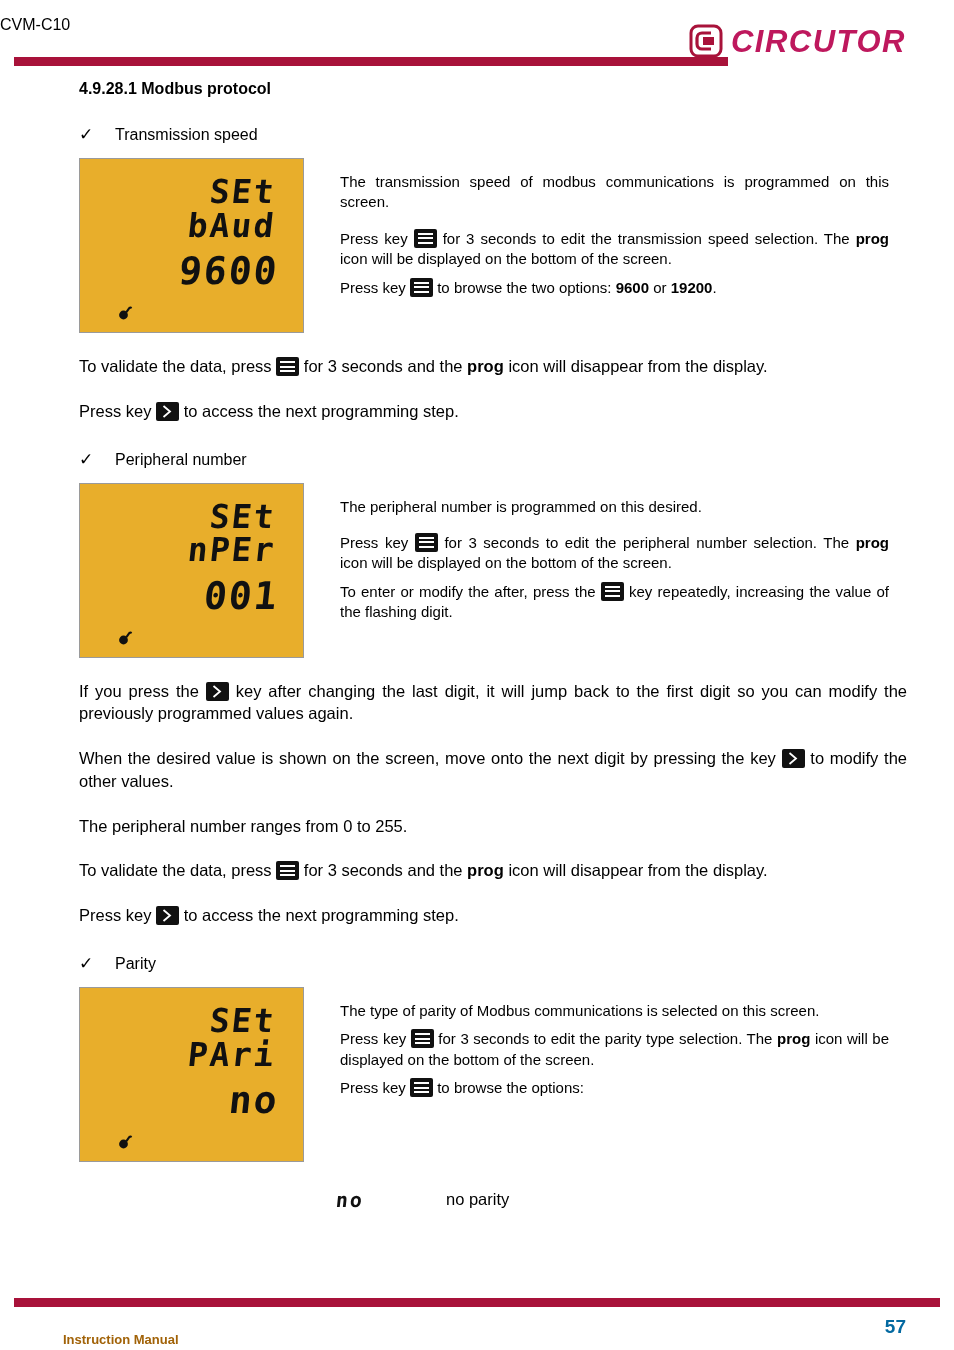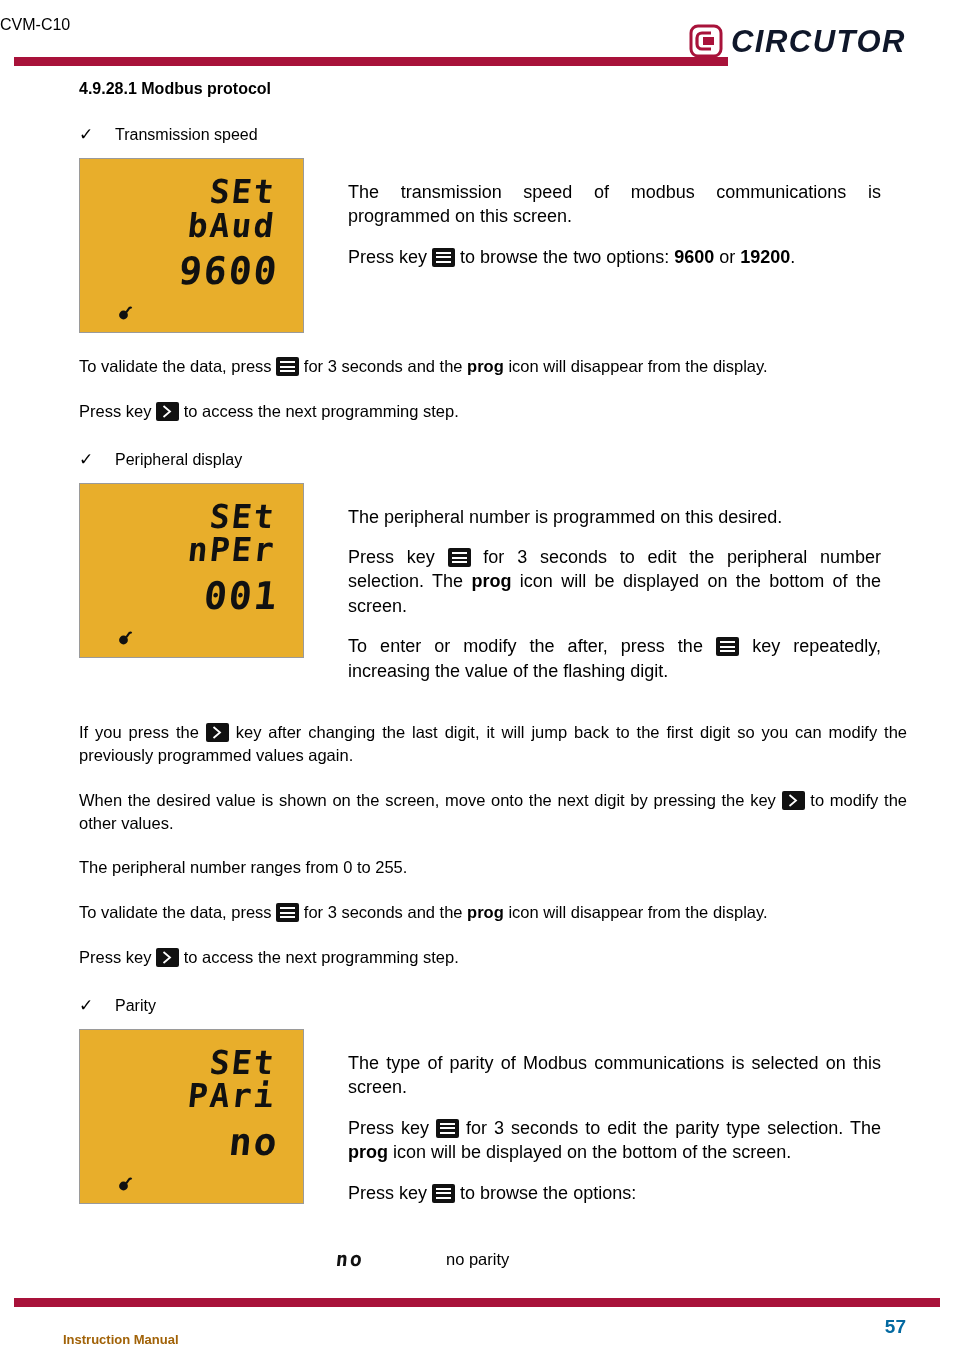"CIRCUTOR" .brand-word { color: #0f172a -> #be185d }
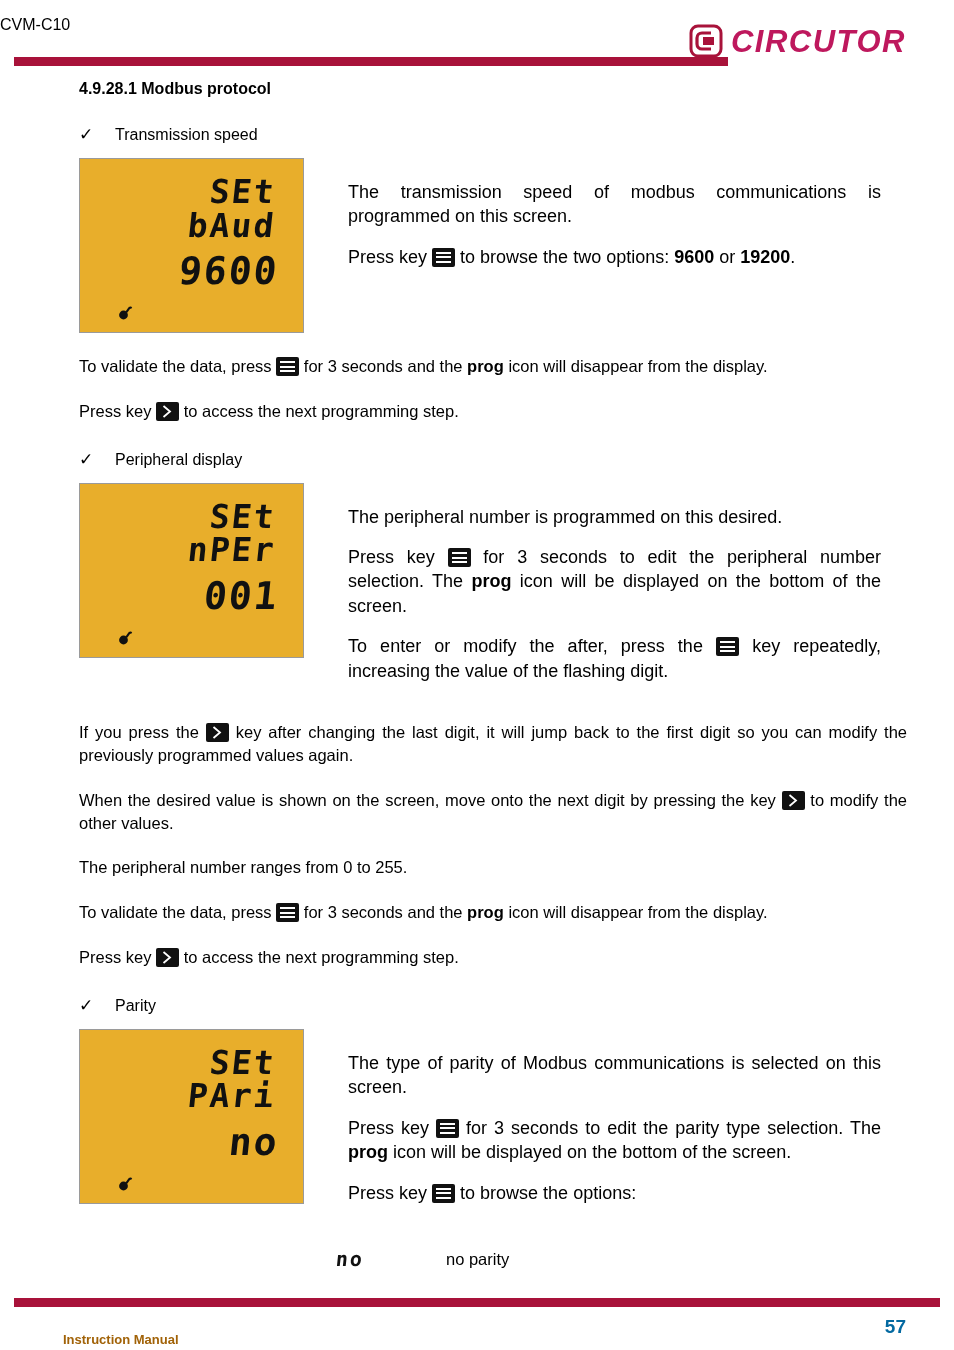"The transmission speed of modbus" .screen-text p { font-size: 18px -> 15px; margin: 16px -> 8px }
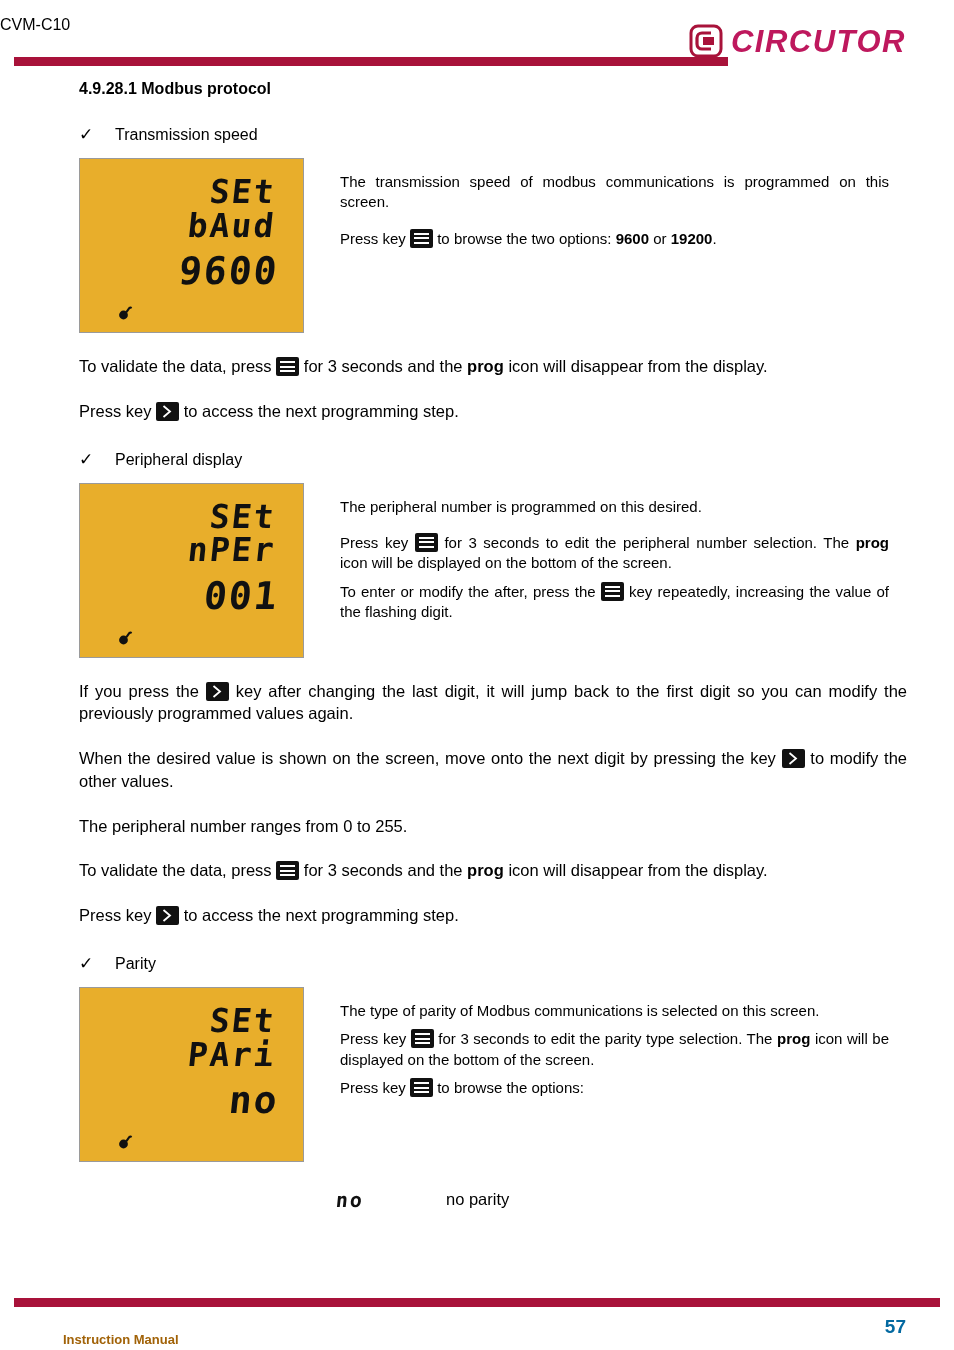"Press key for 3 seconds to edit the transmission" p.tight { html: none -> <p> <span>Press key</span> <span><i></i><i></i><i></i></span> <span>for 3 seconds to edit the transmission speed selection. The</span> <b>prog</b> <span>icon will be displayed on the bottom of the screen.</span> </p> }
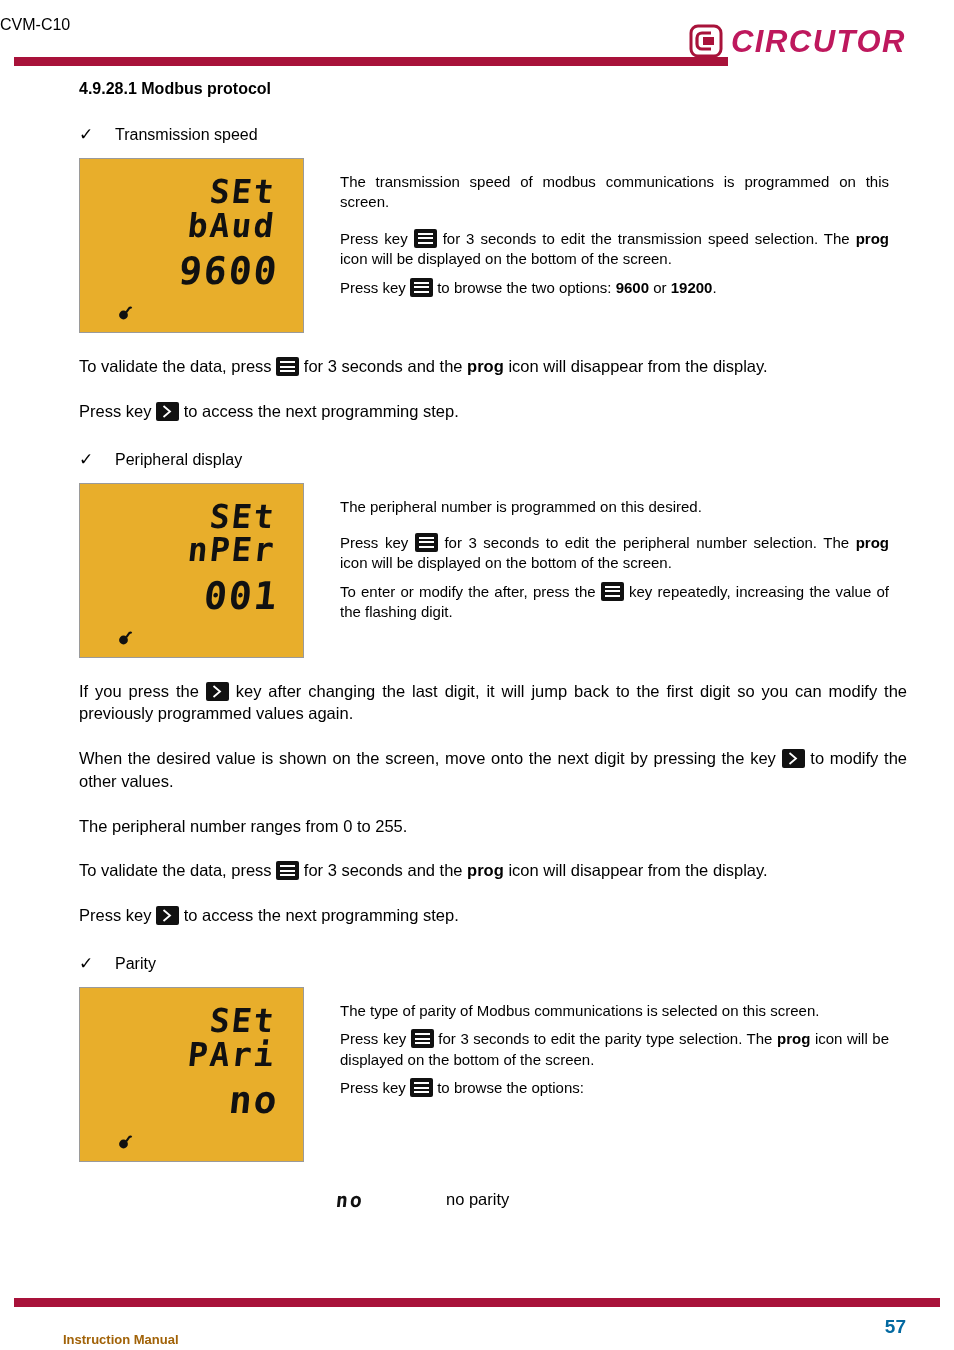"Peripheral display" span.bullet-label { text: display -> number }
